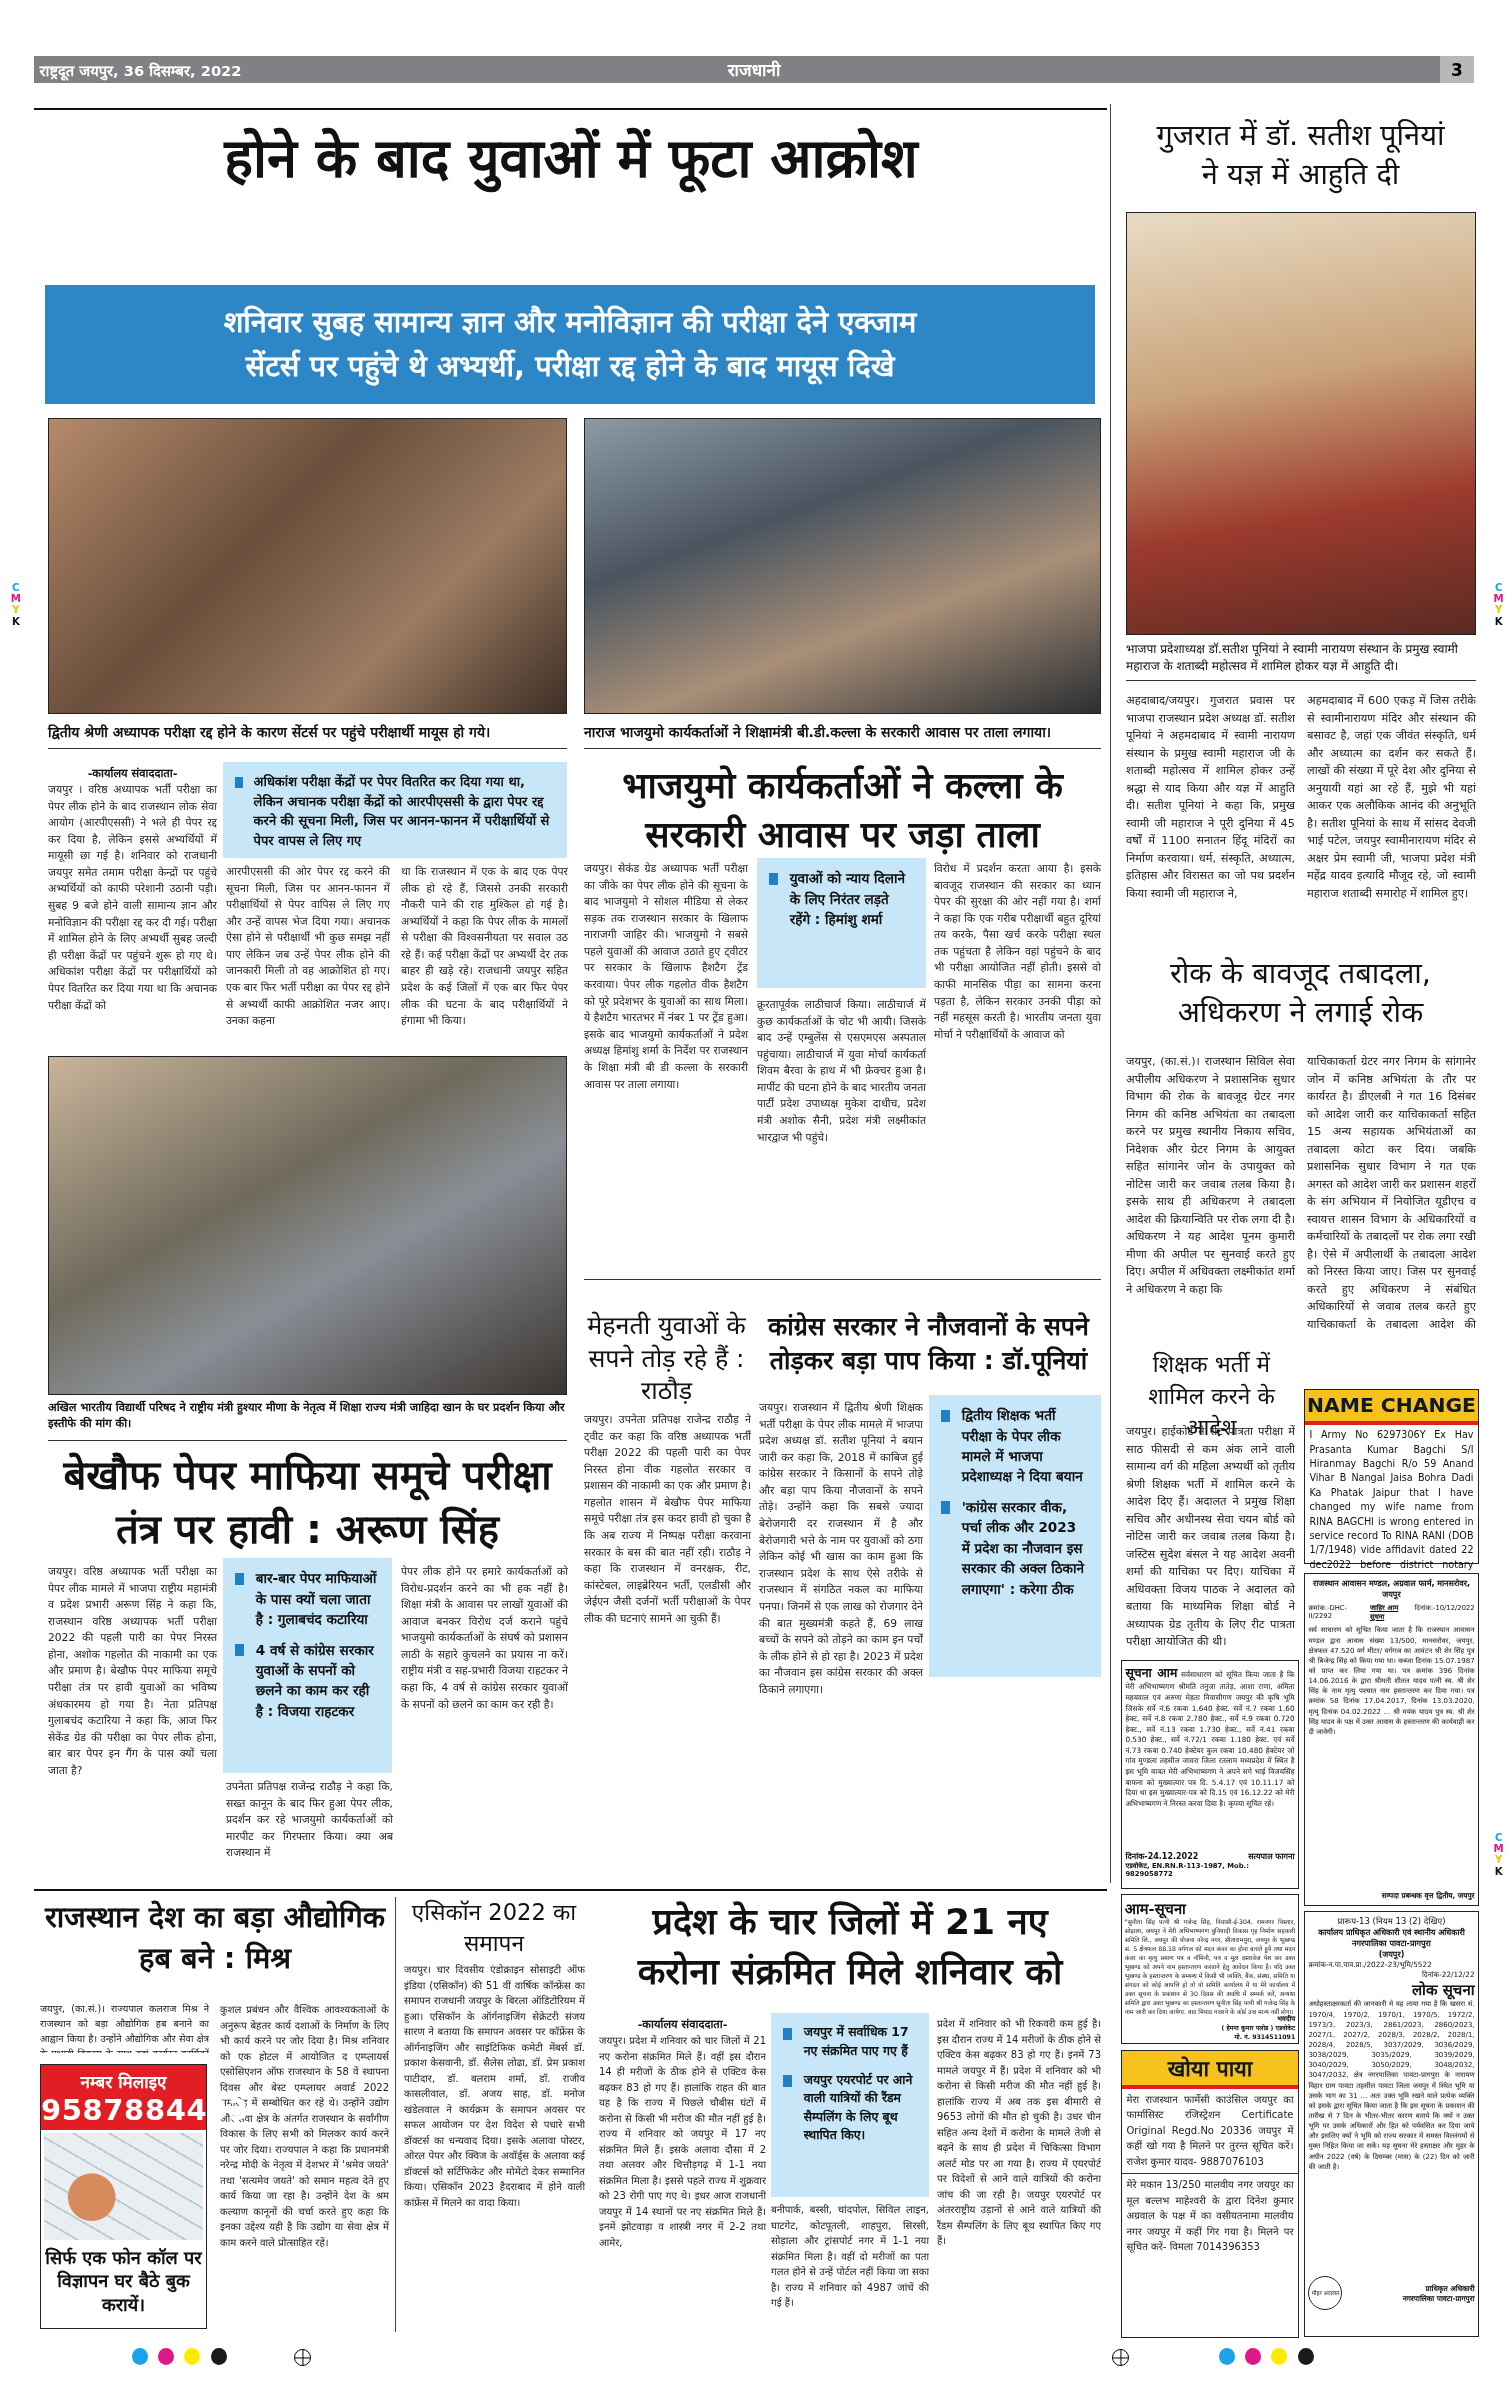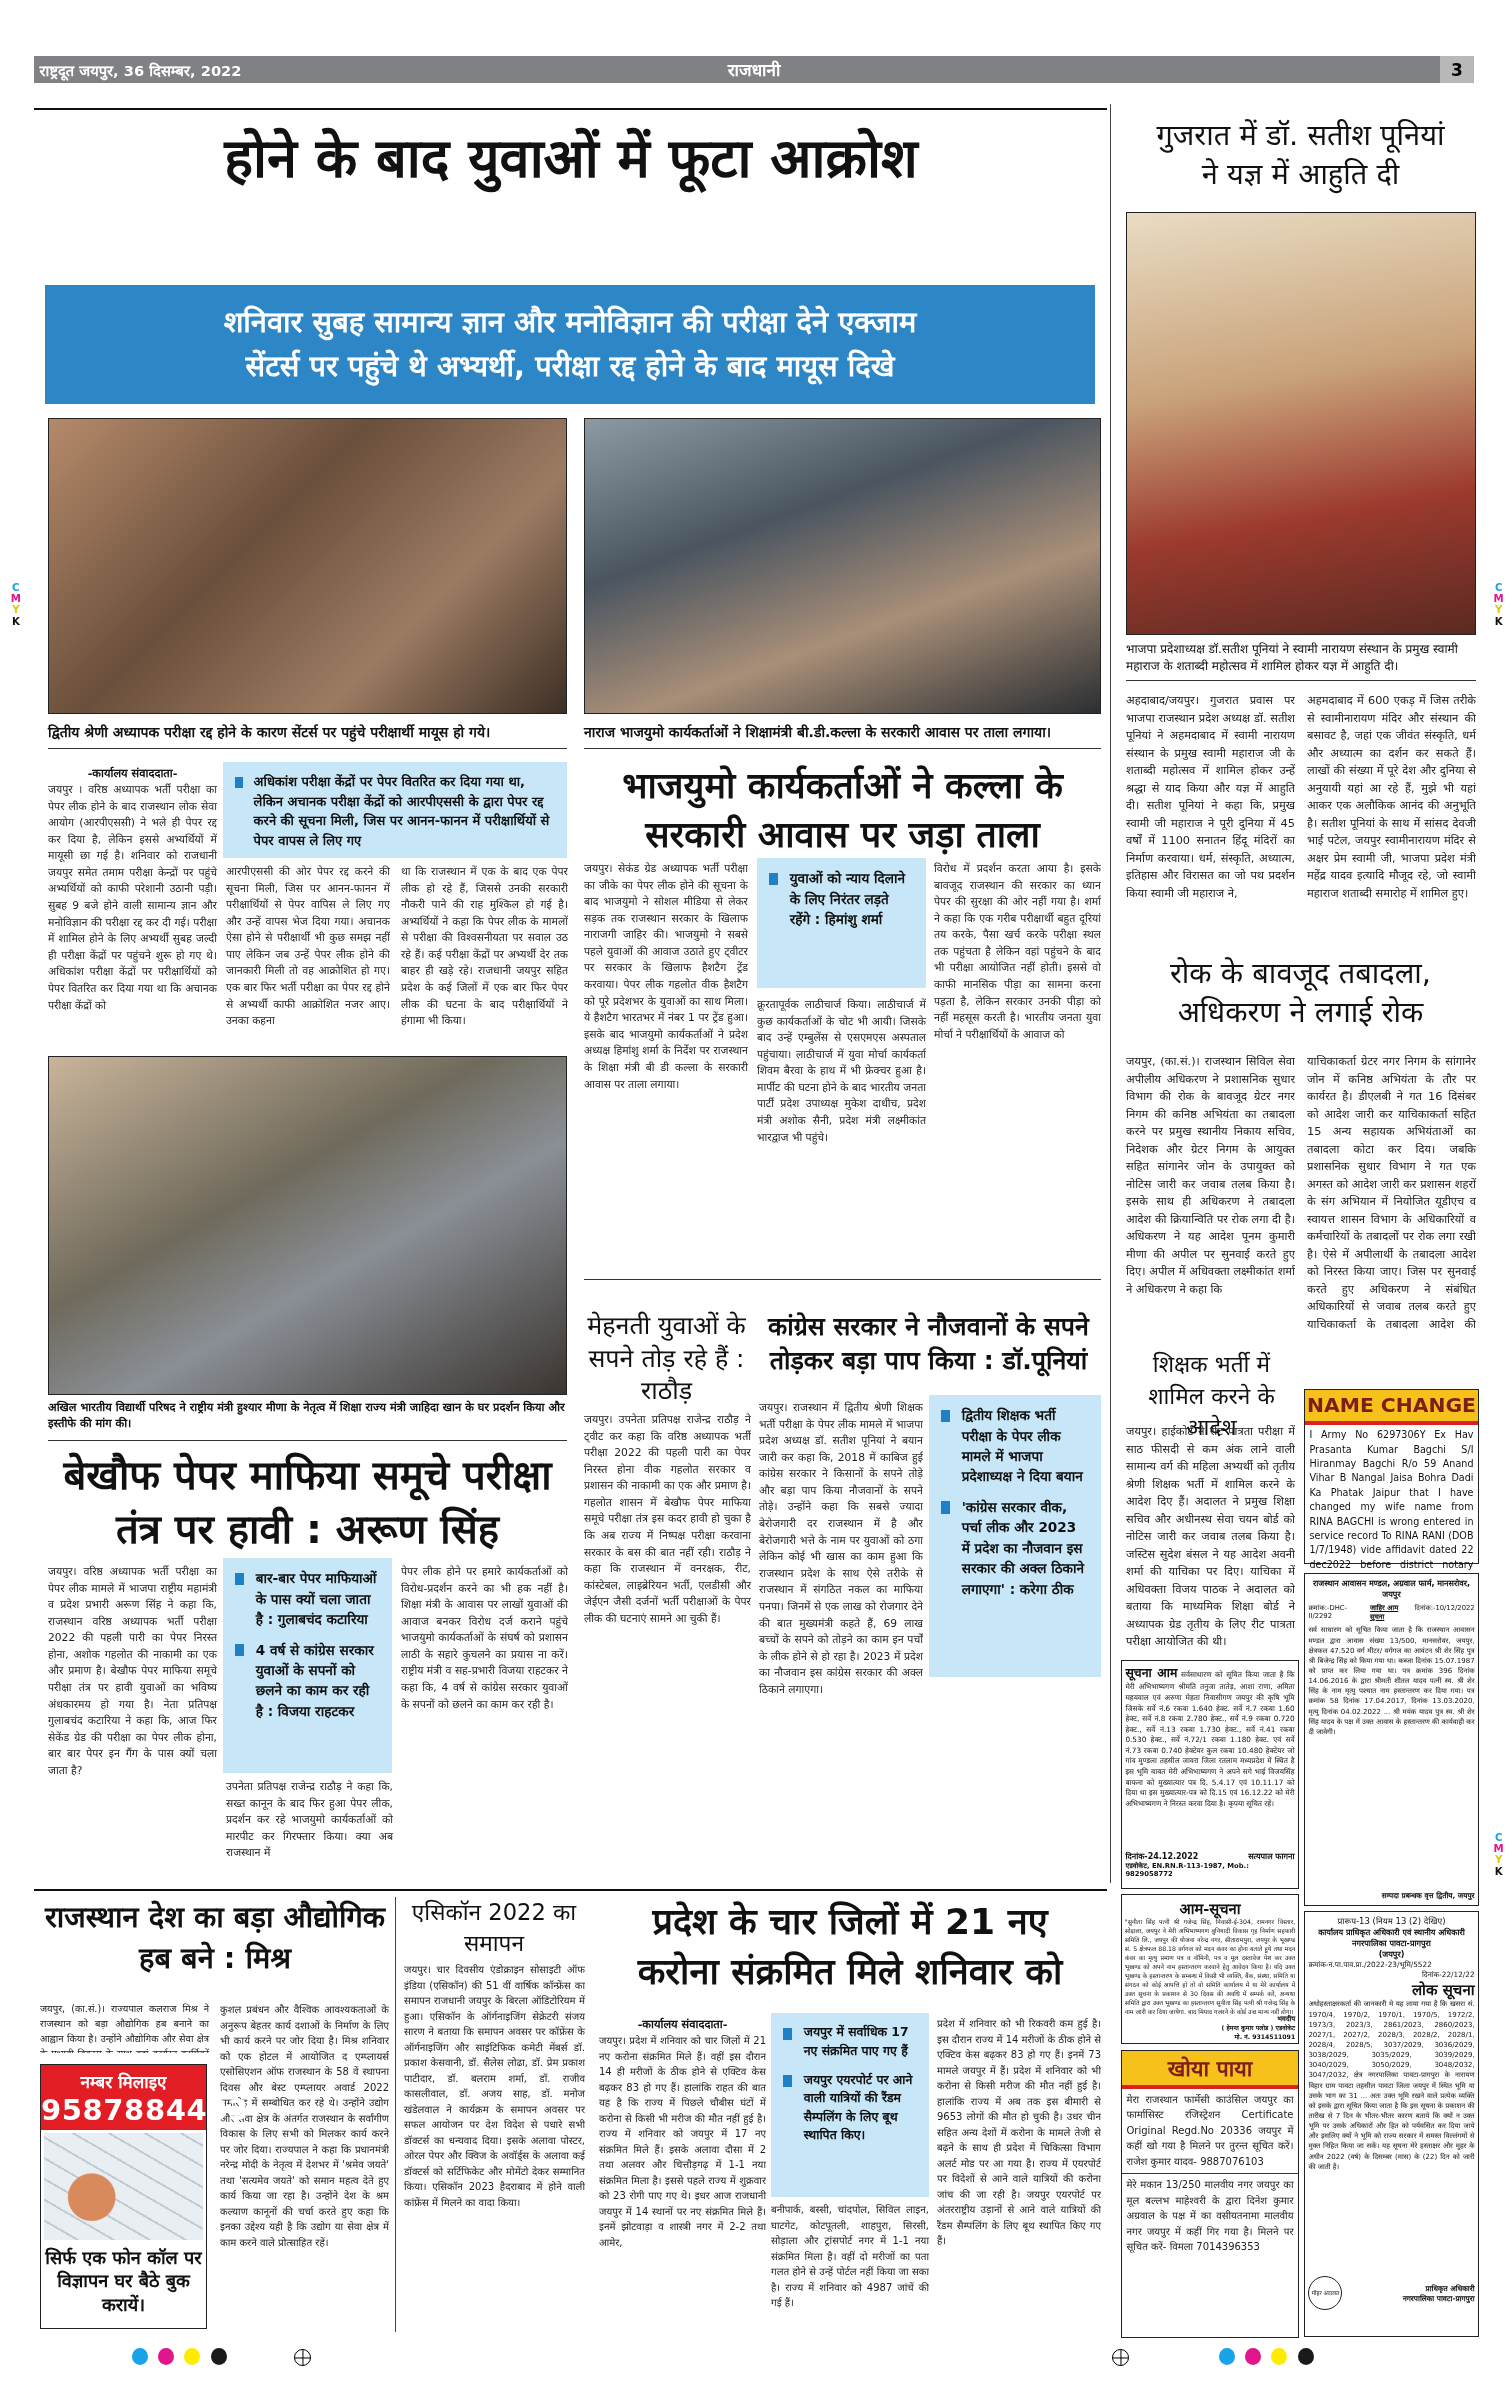"NAME CHANGE" .yellowhead { color: #7f1d1d -> #0f172a }
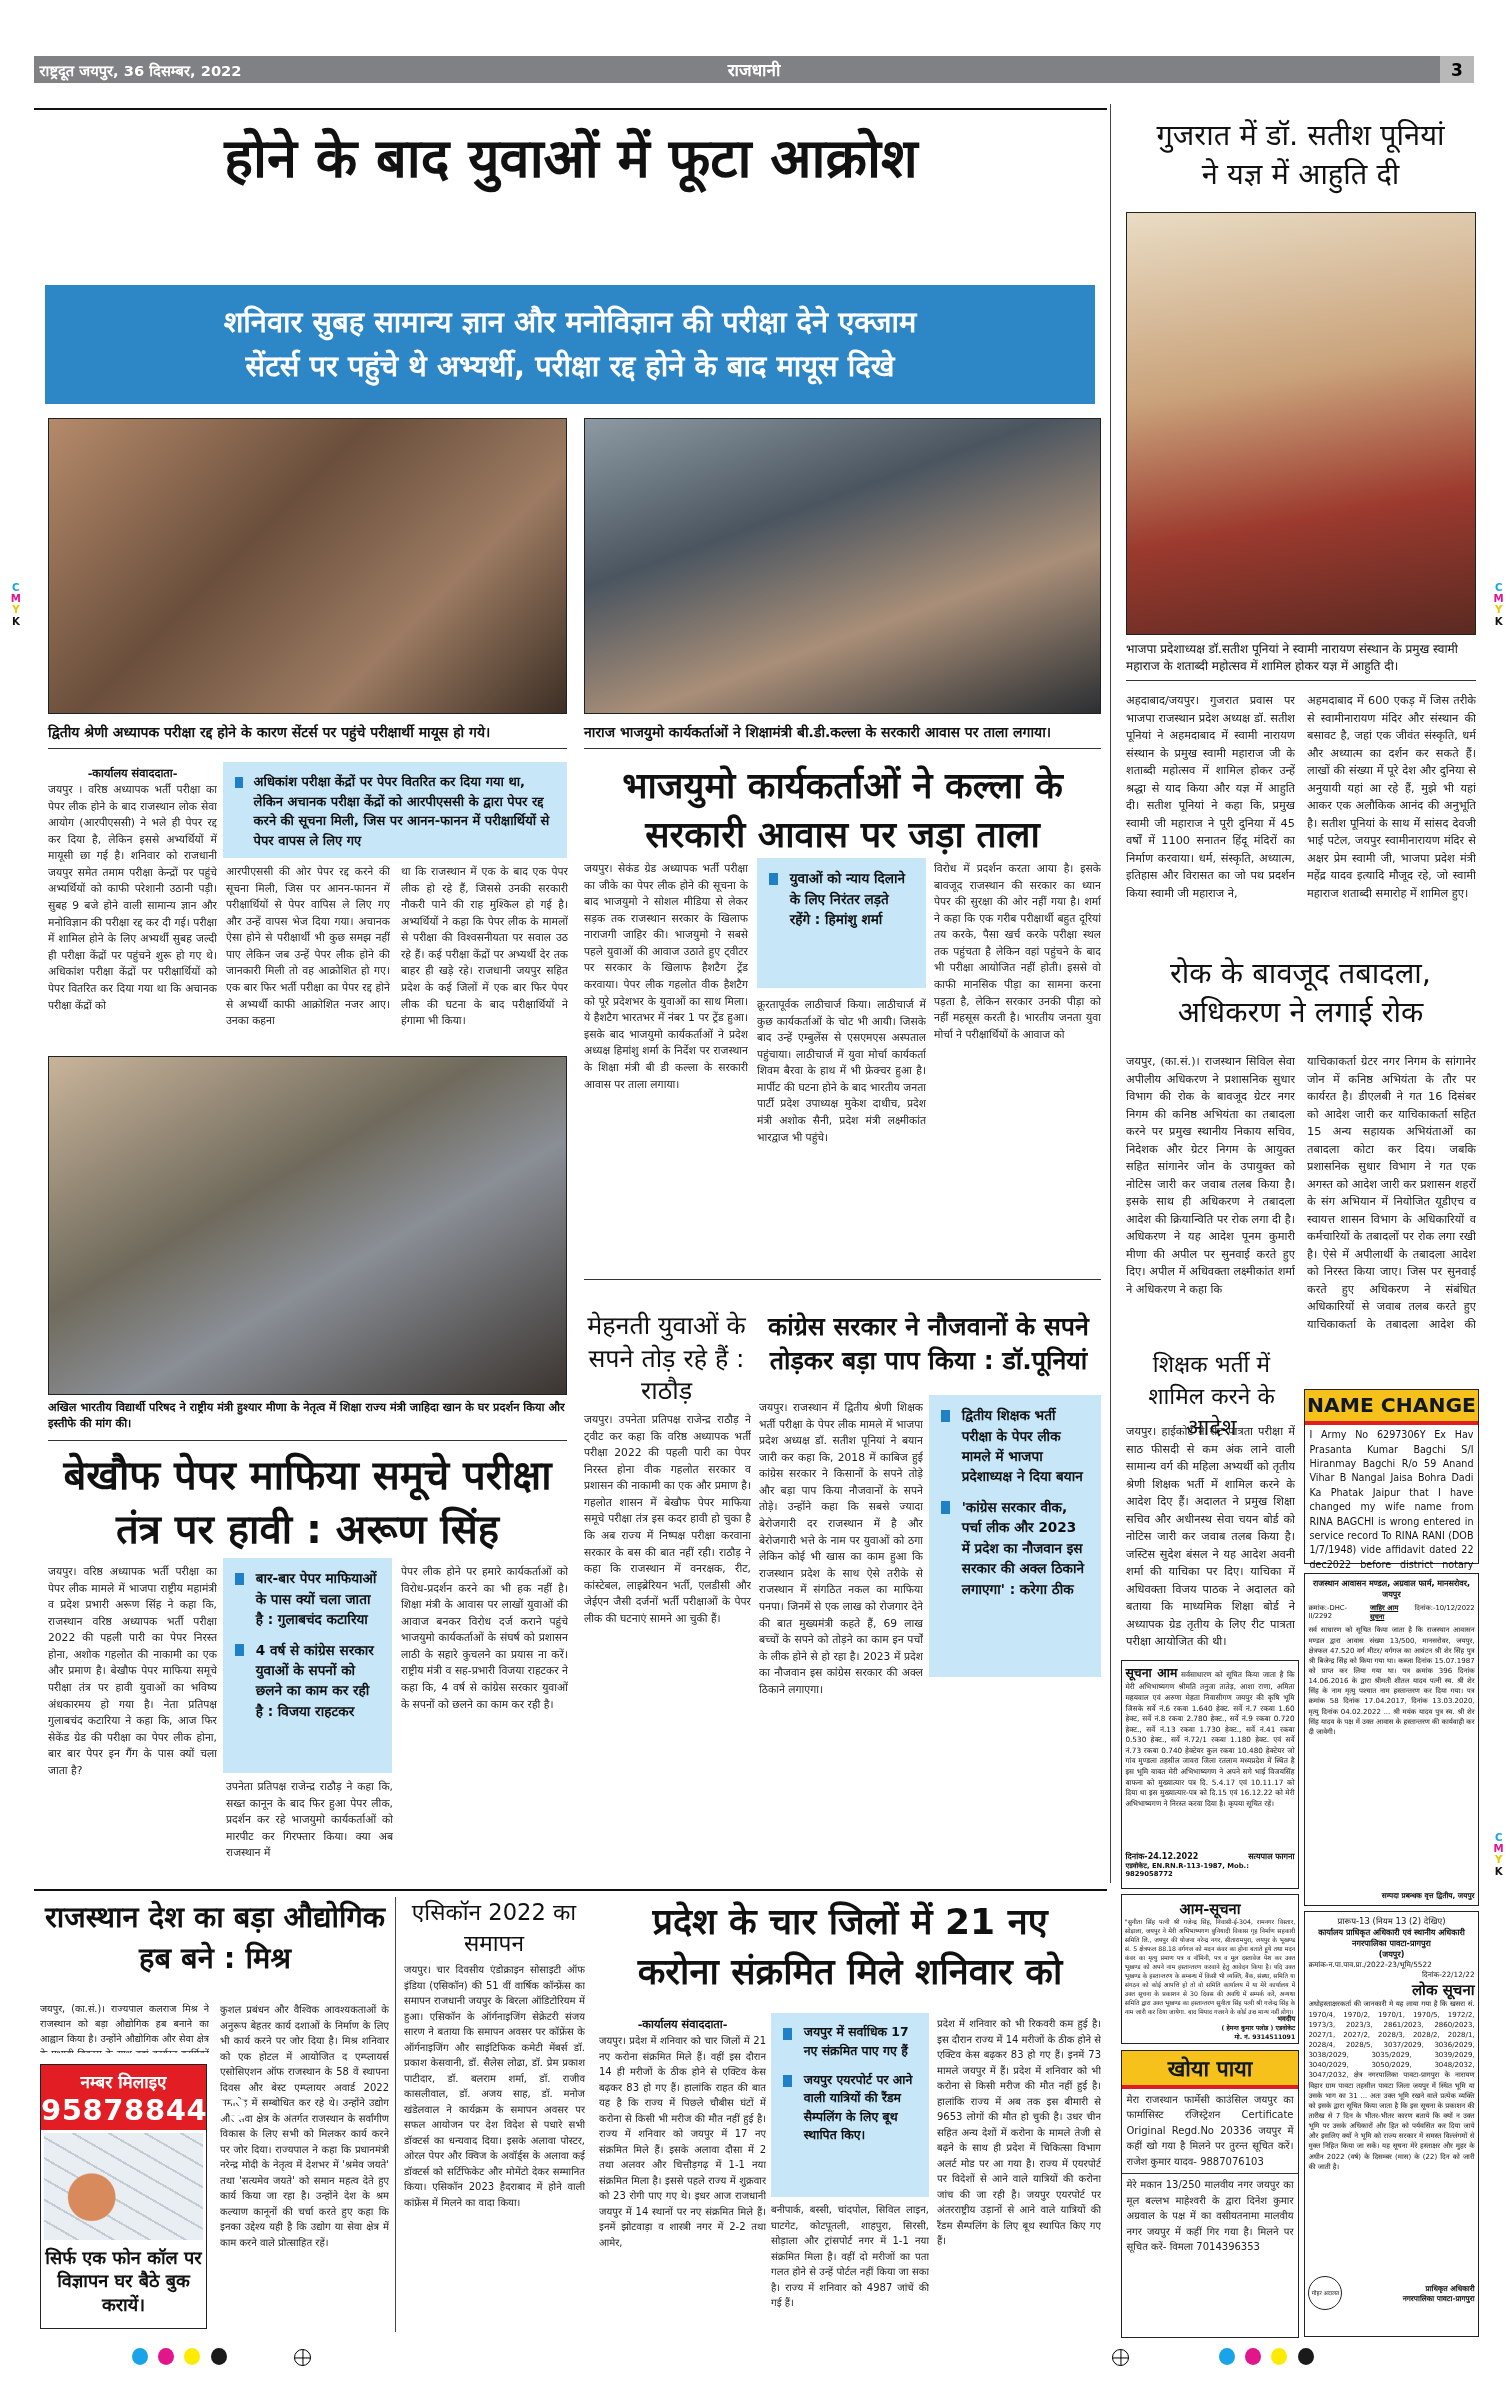"आम-सूचना" div { text-align: center -> left }
